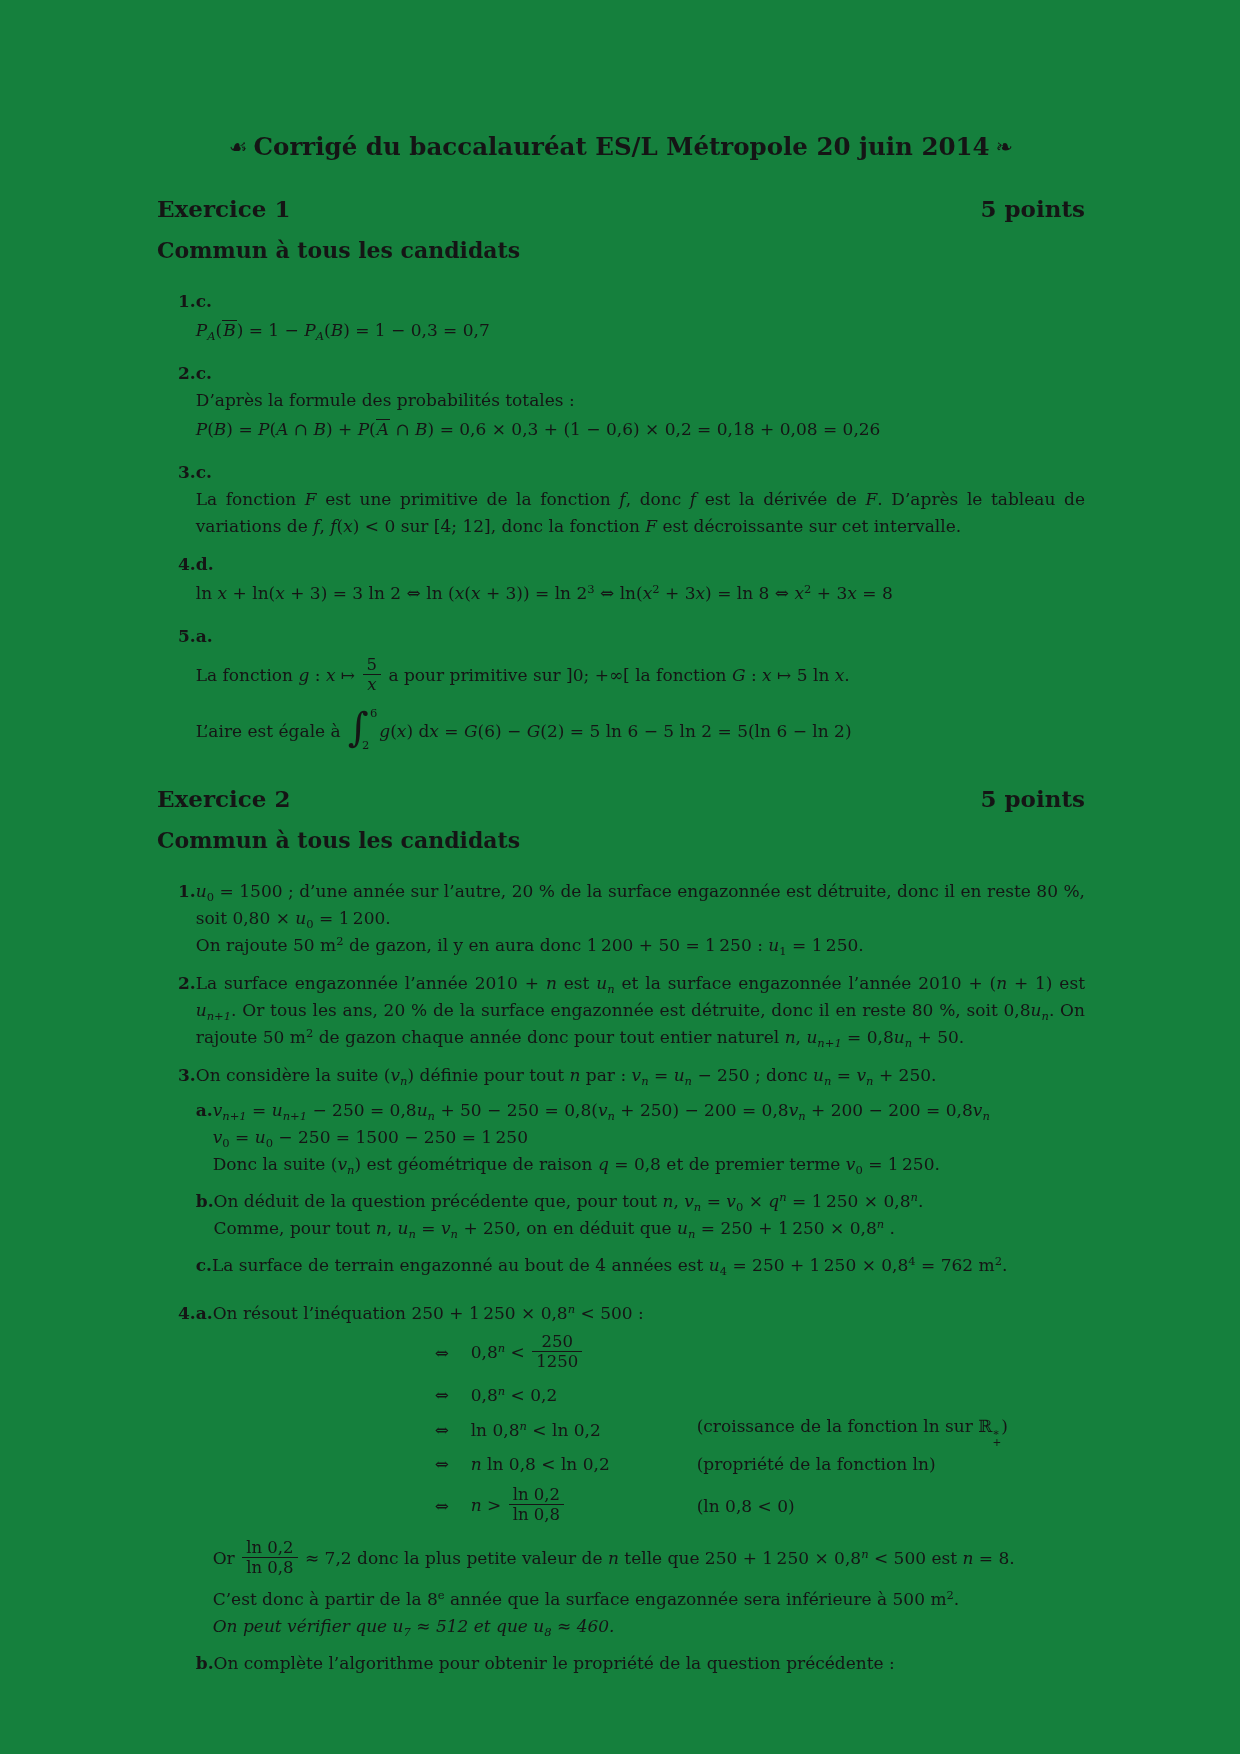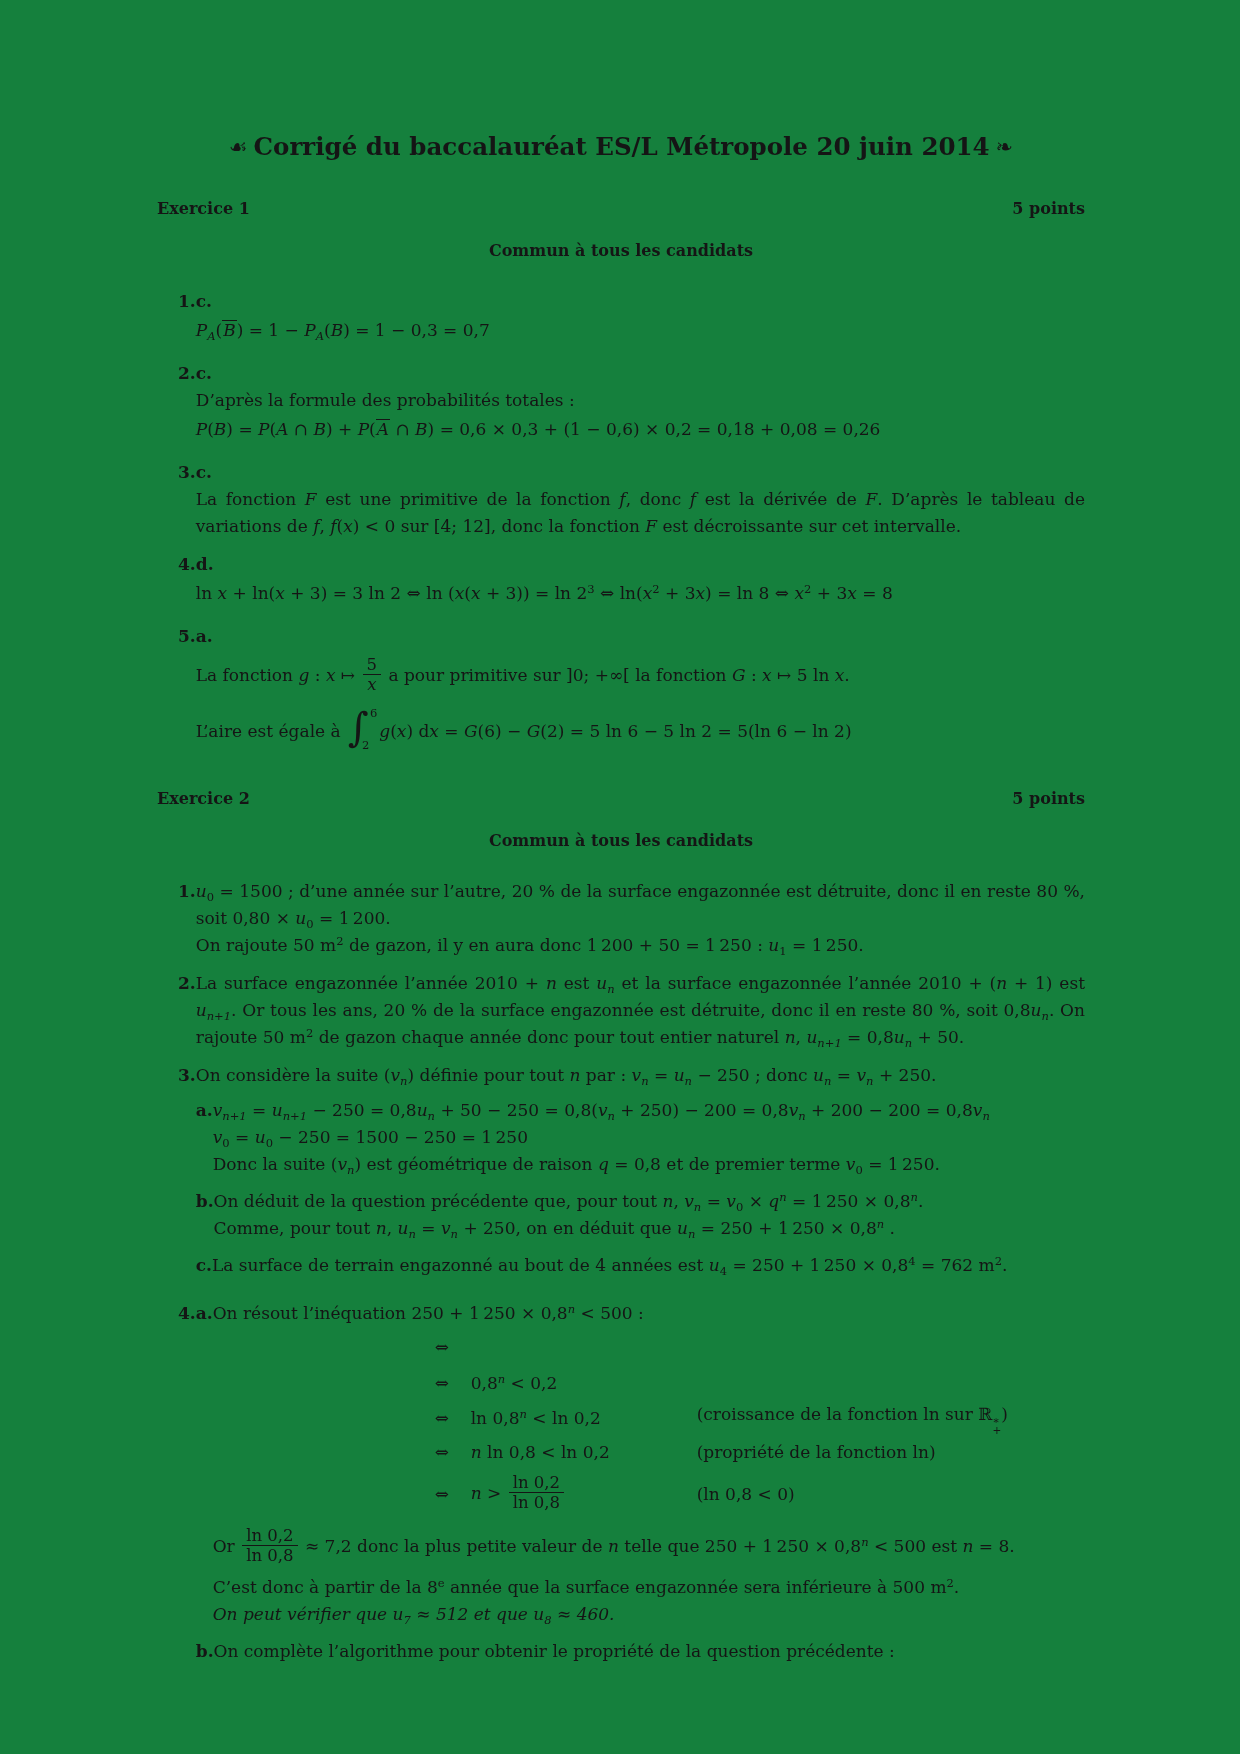"Exercice 1" .exh { font-size: 16px -> 23px }
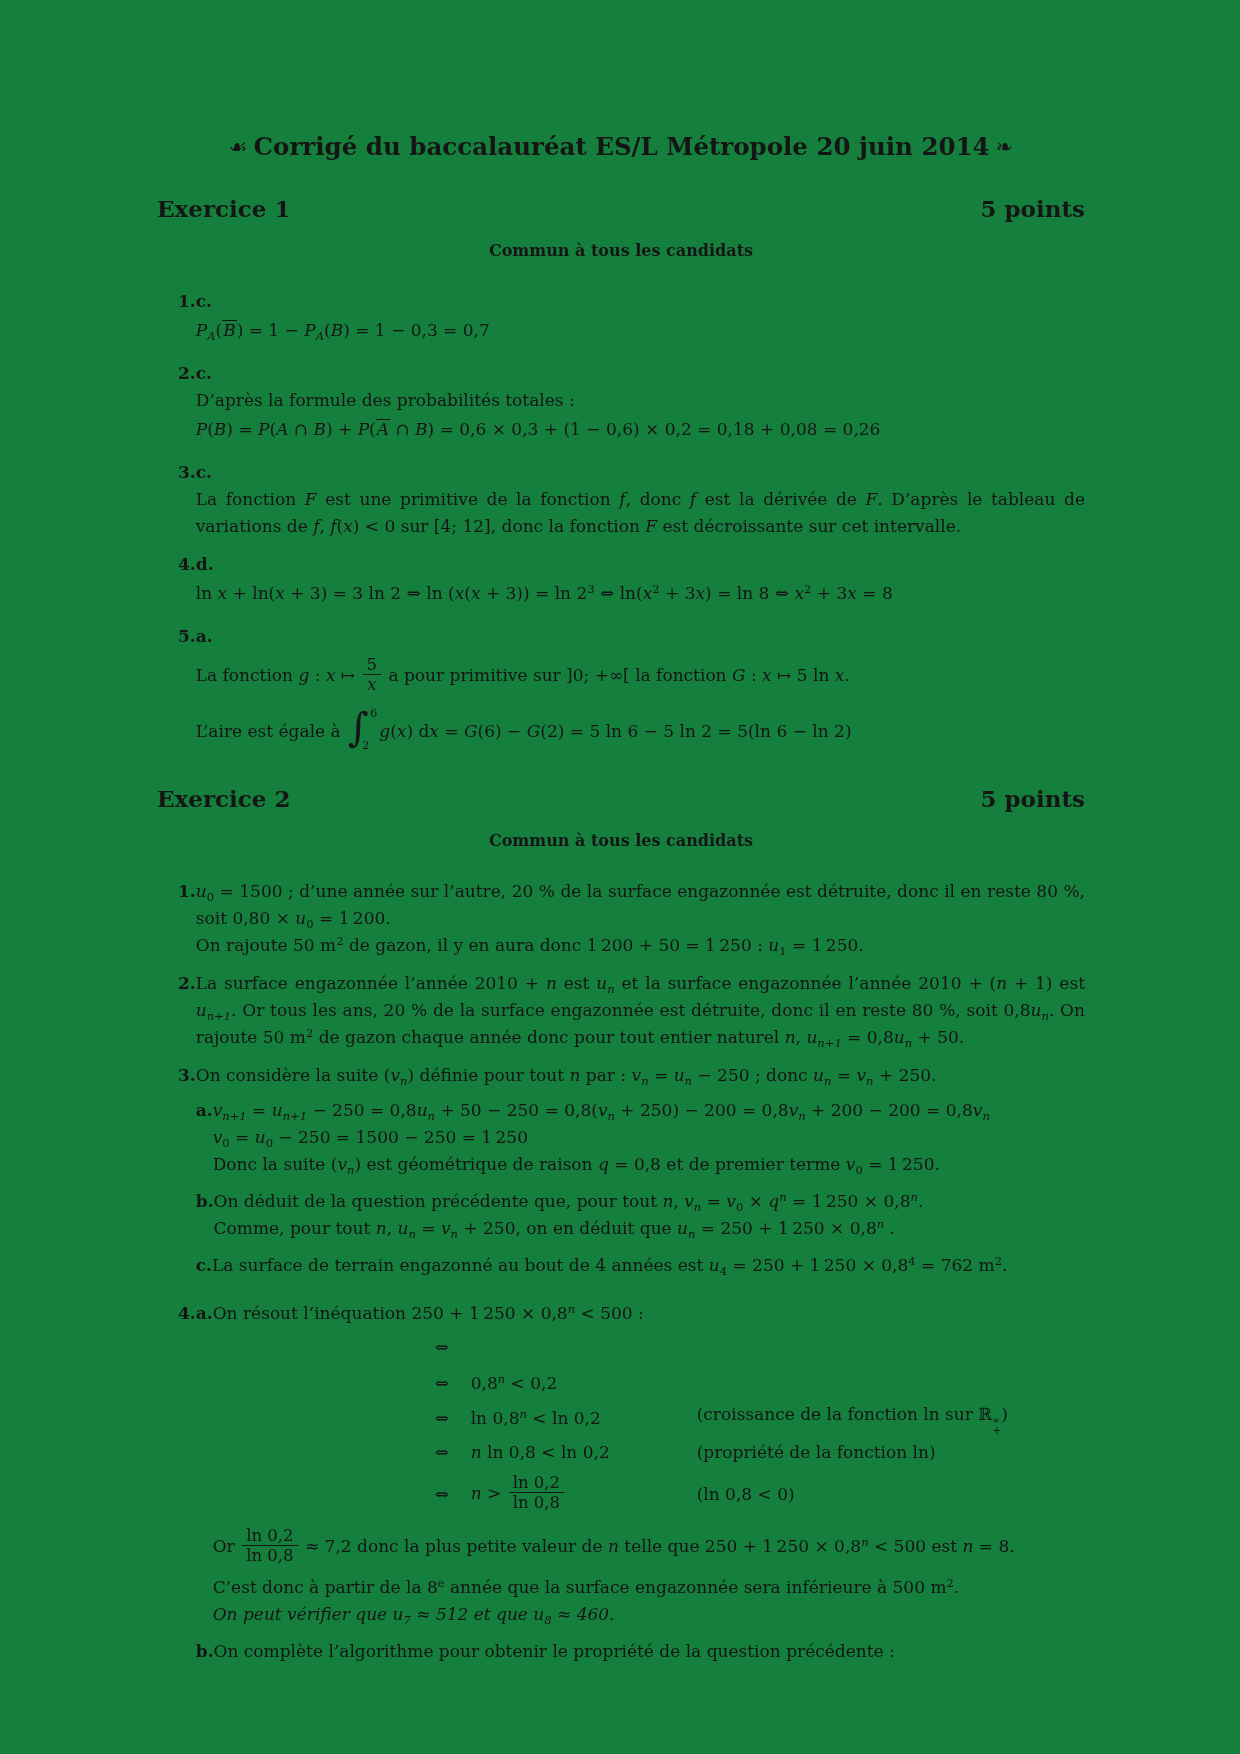"Commun à tous les candidats" .subh { font-size: 16px -> 22px; text-align: center -> none }
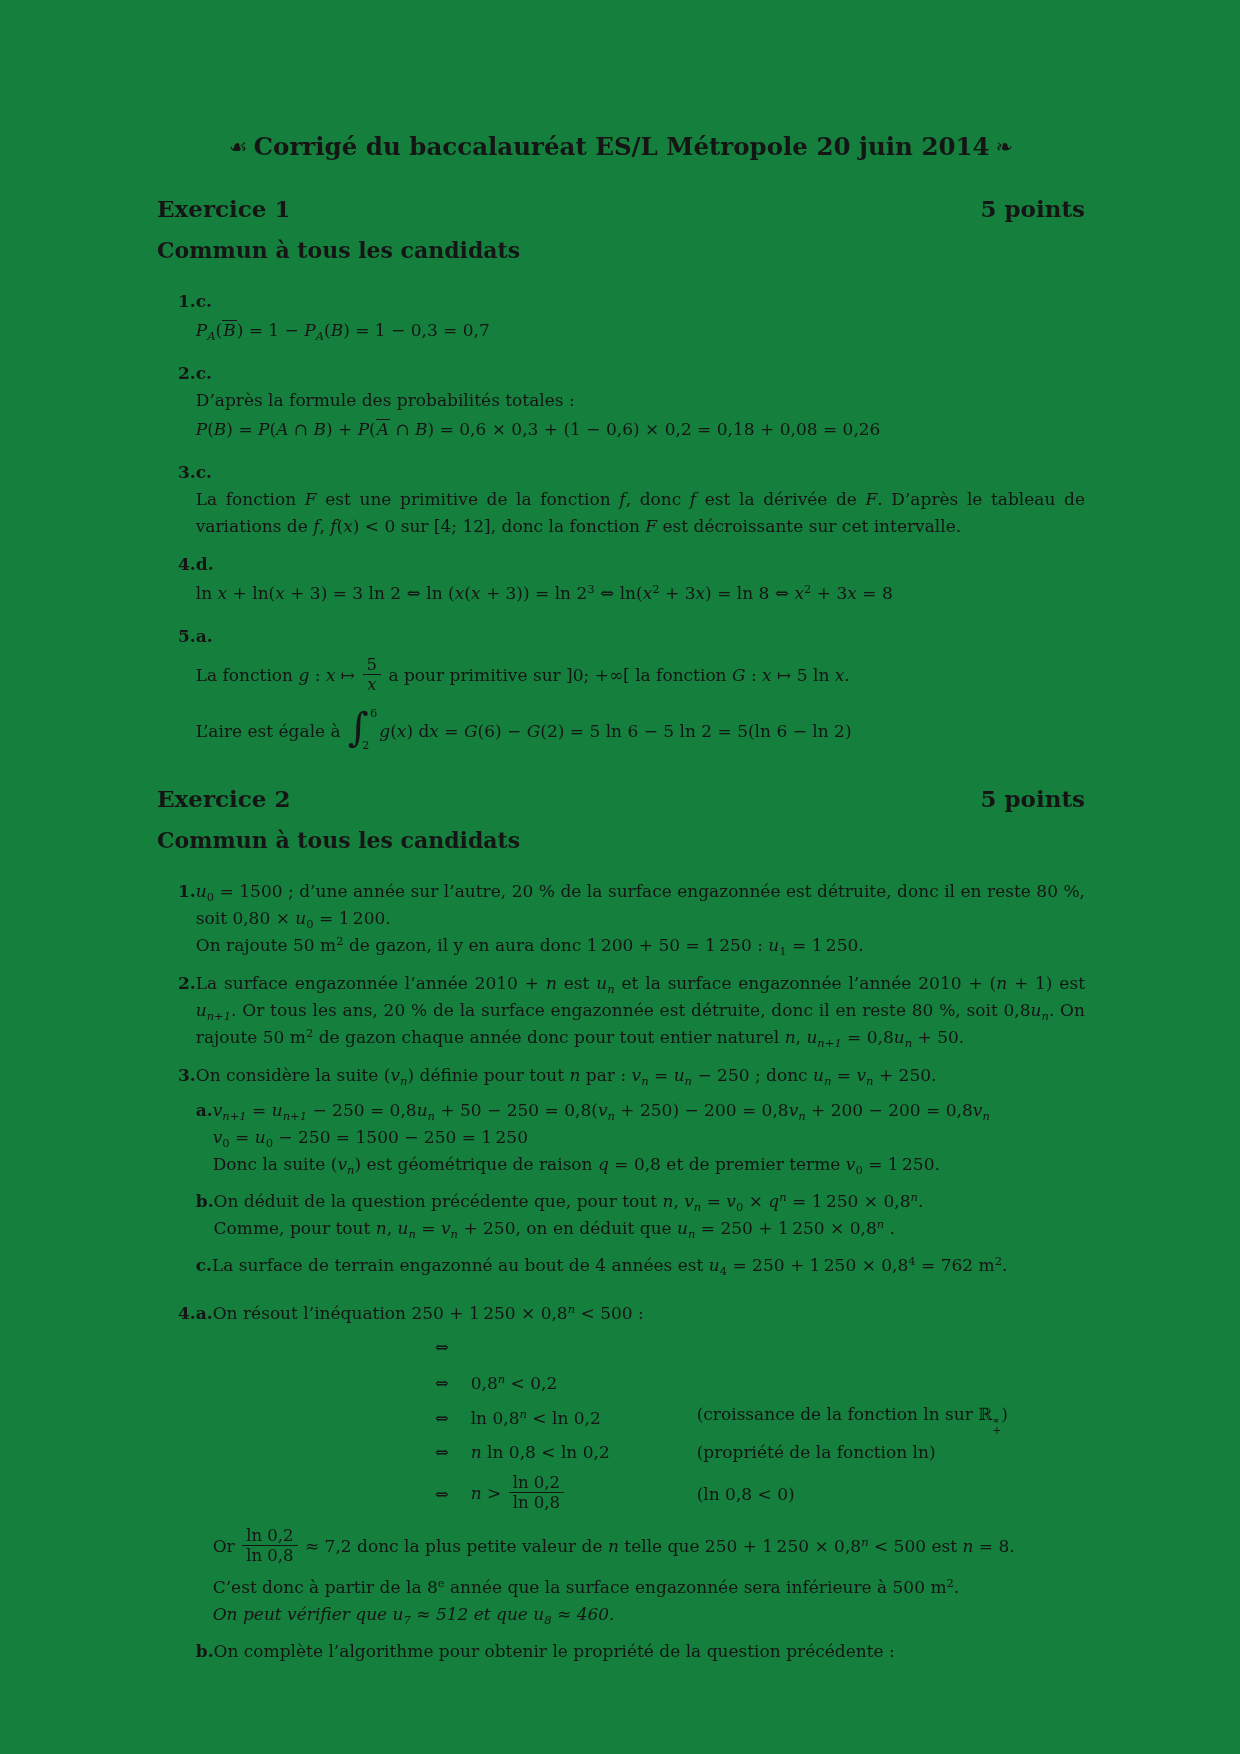"0,8n <" span.af { html: none -> <span>0,8<sup>n</sup> &lt; <span><span>250</span><span>1250</span></span></span> }
